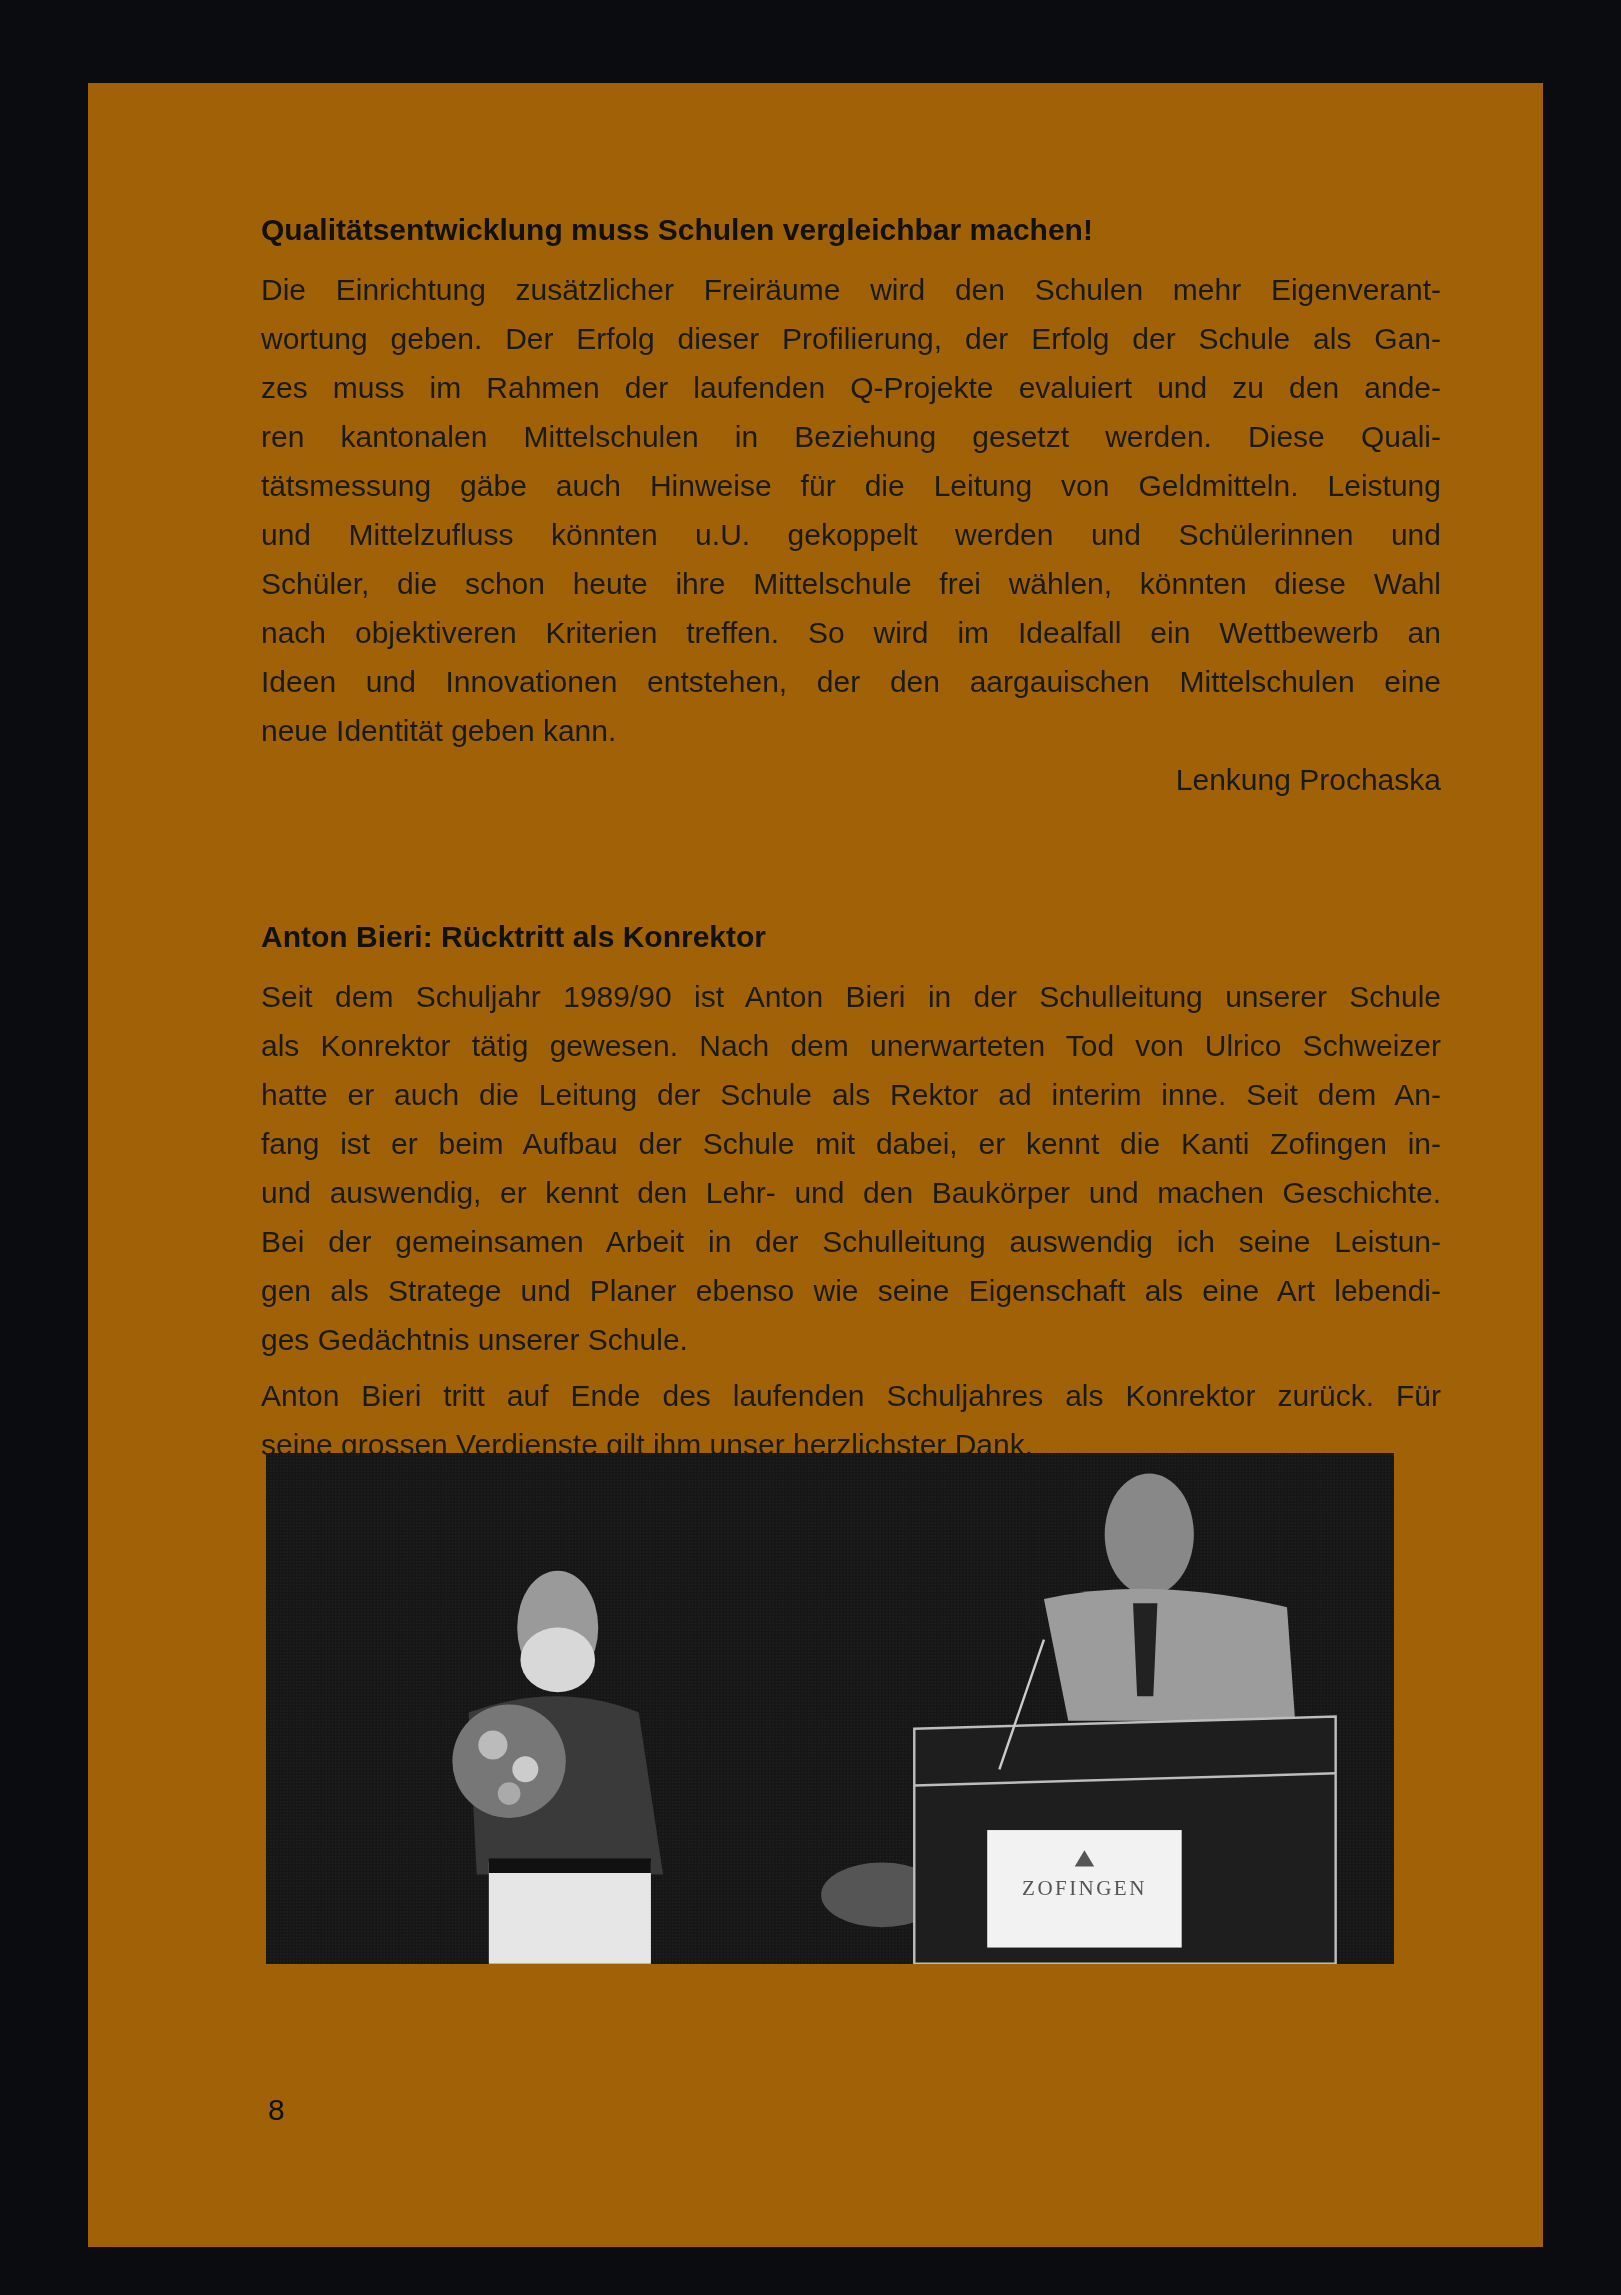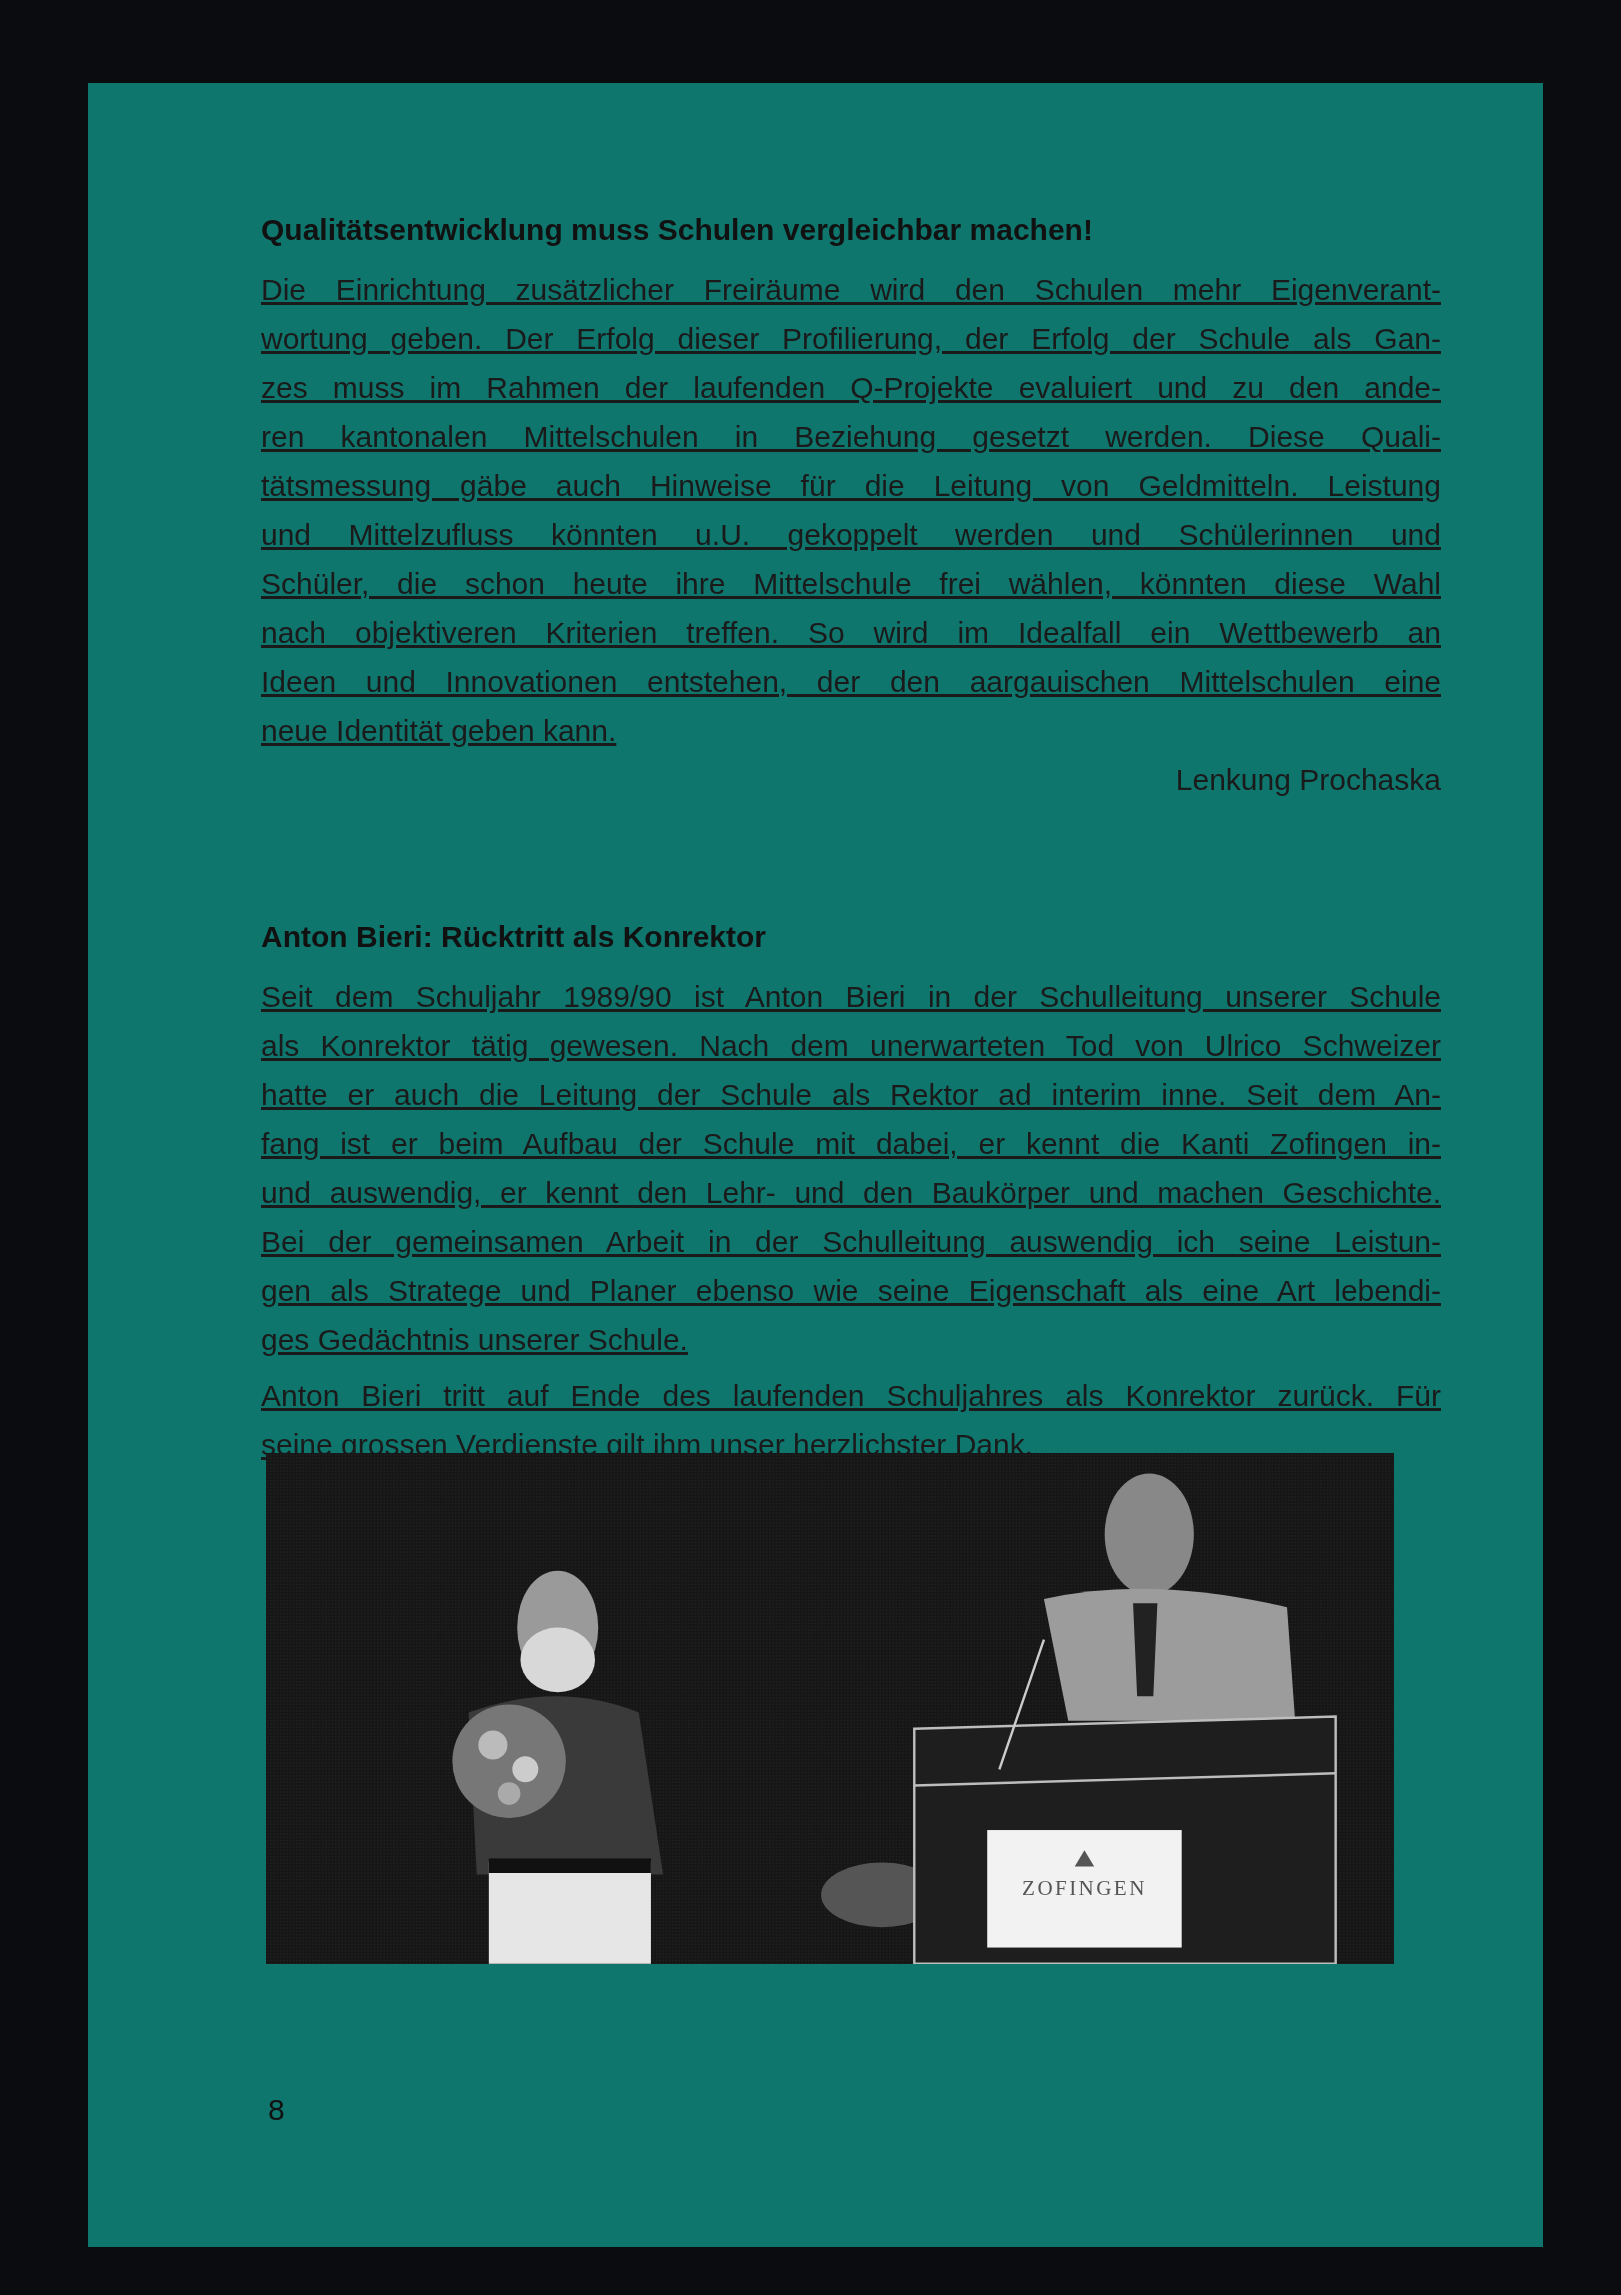"Qualitätsentwicklung muss Schulen" .page { background: #0f766e -> #a16207 }
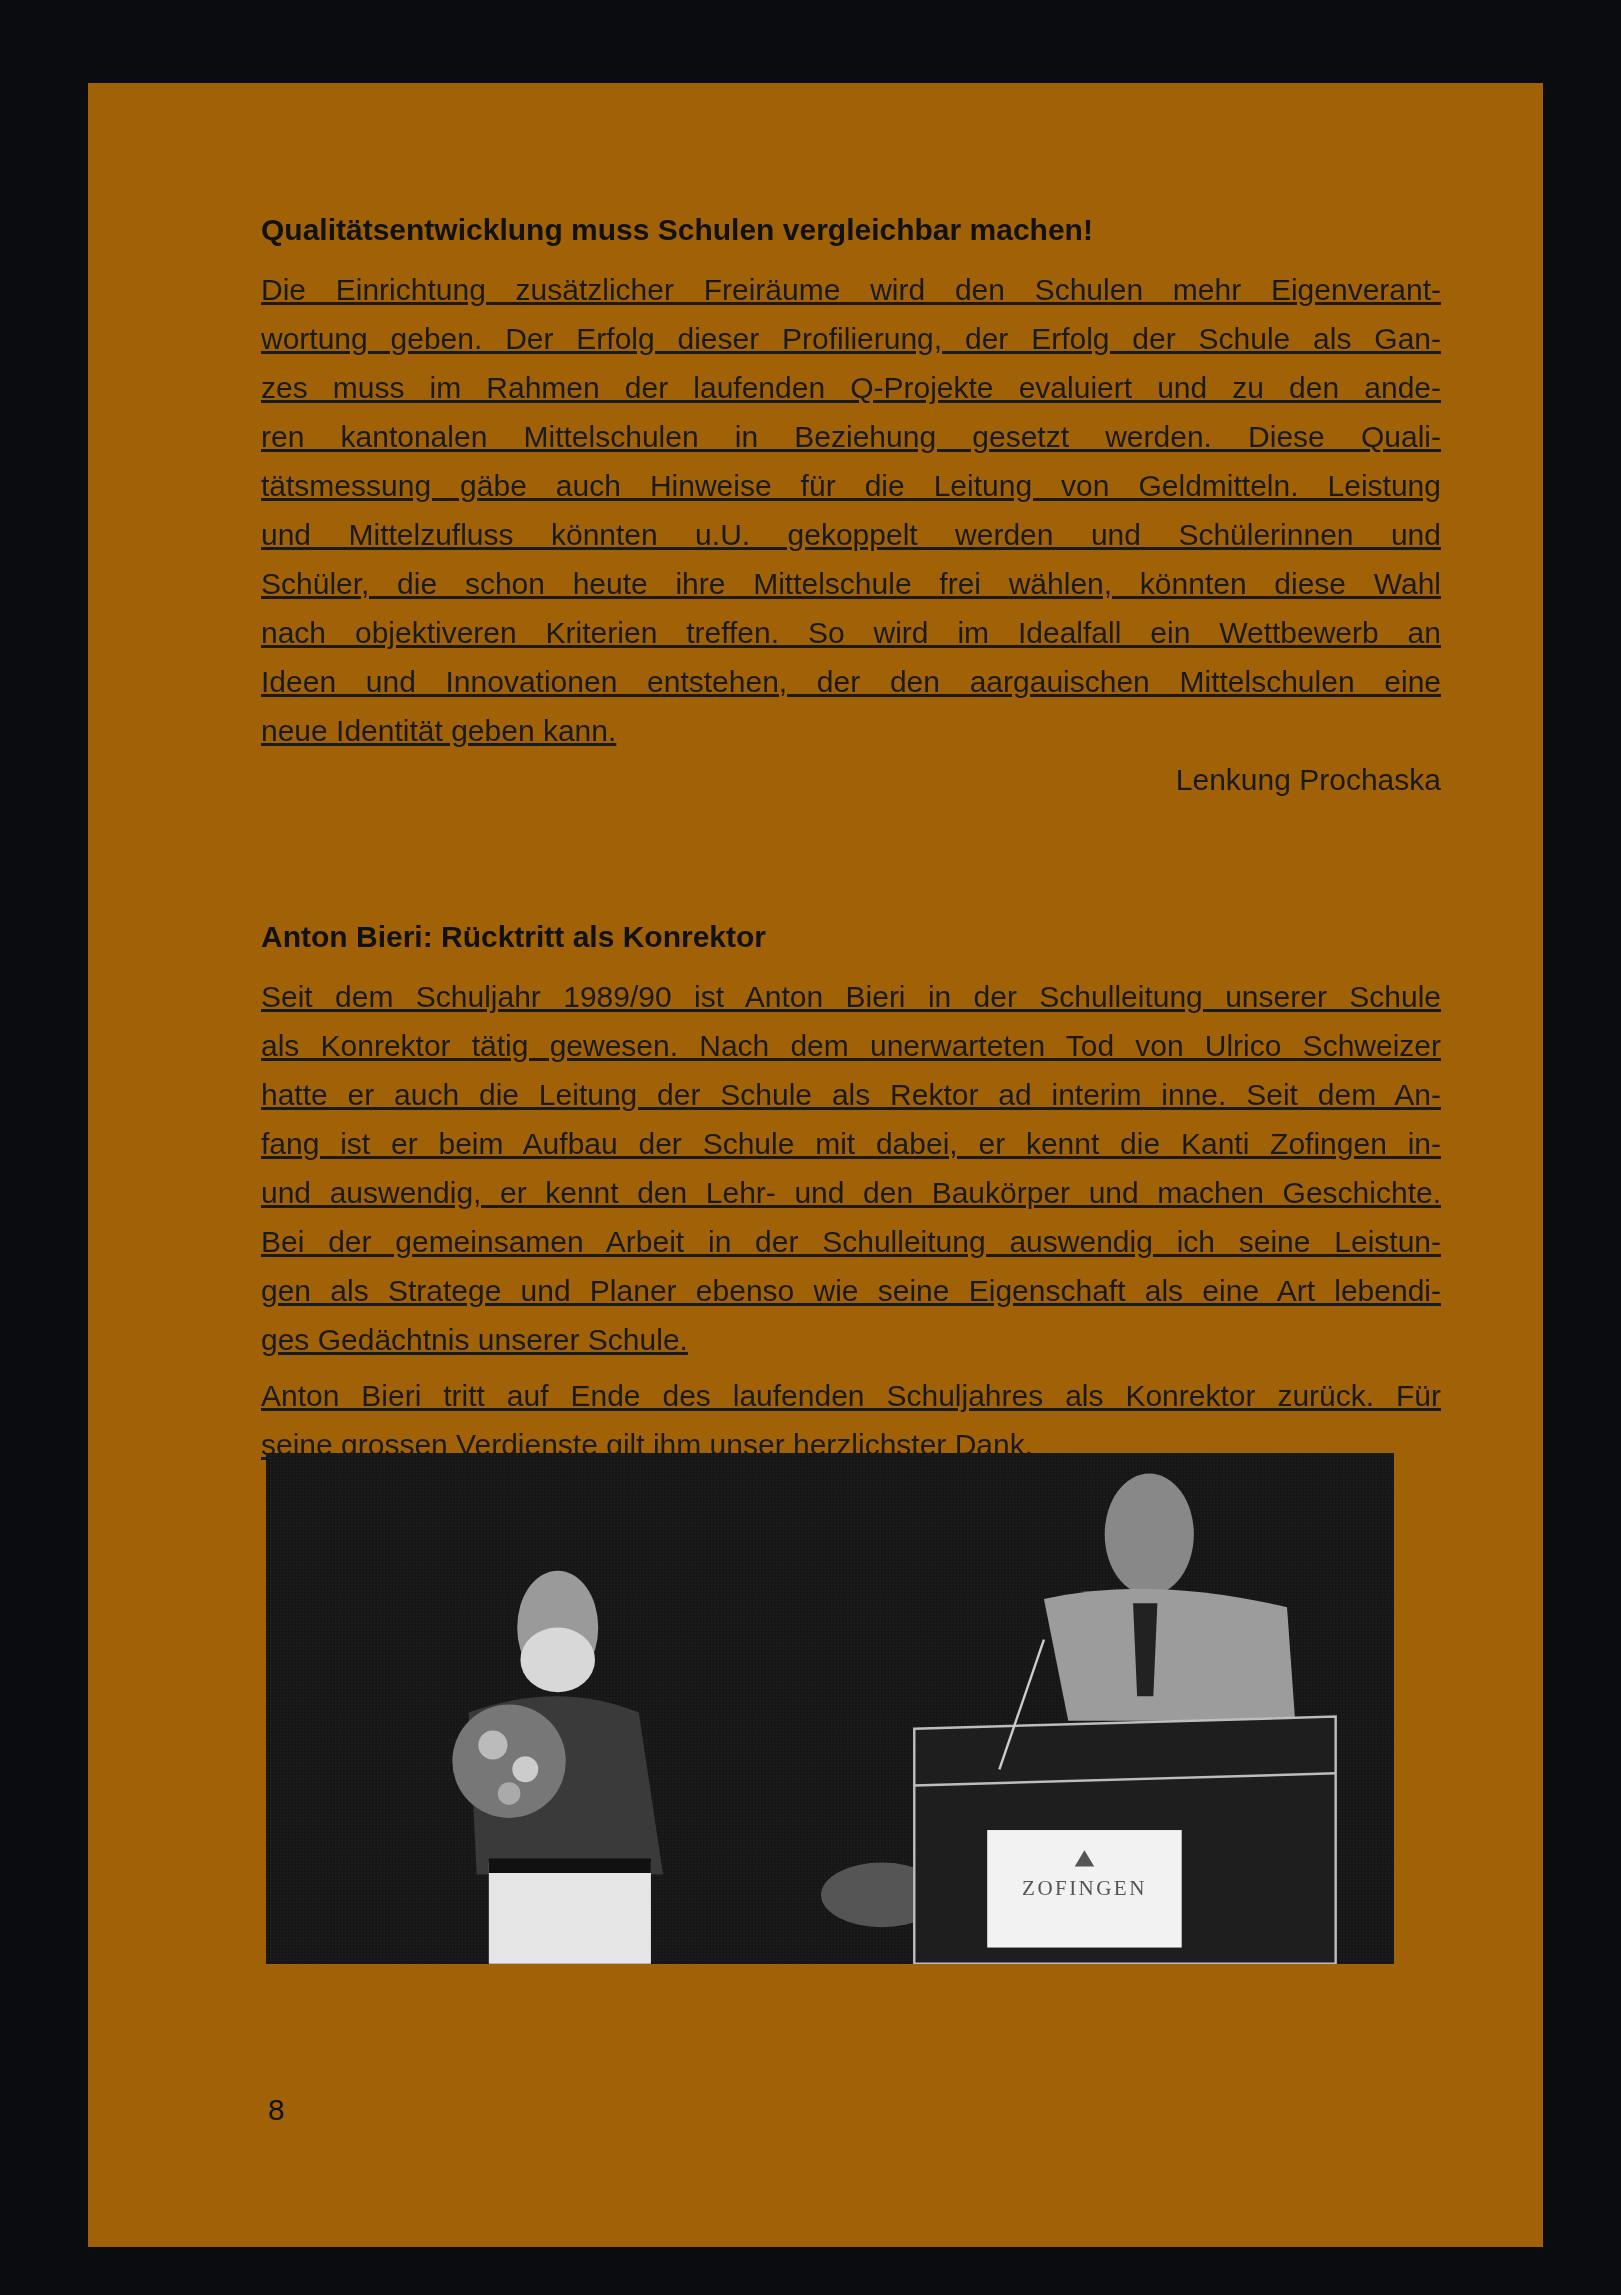"Die Einrichtung zusätzlicher Freiräume" .para .ln { text-decoration: underline -> none }
